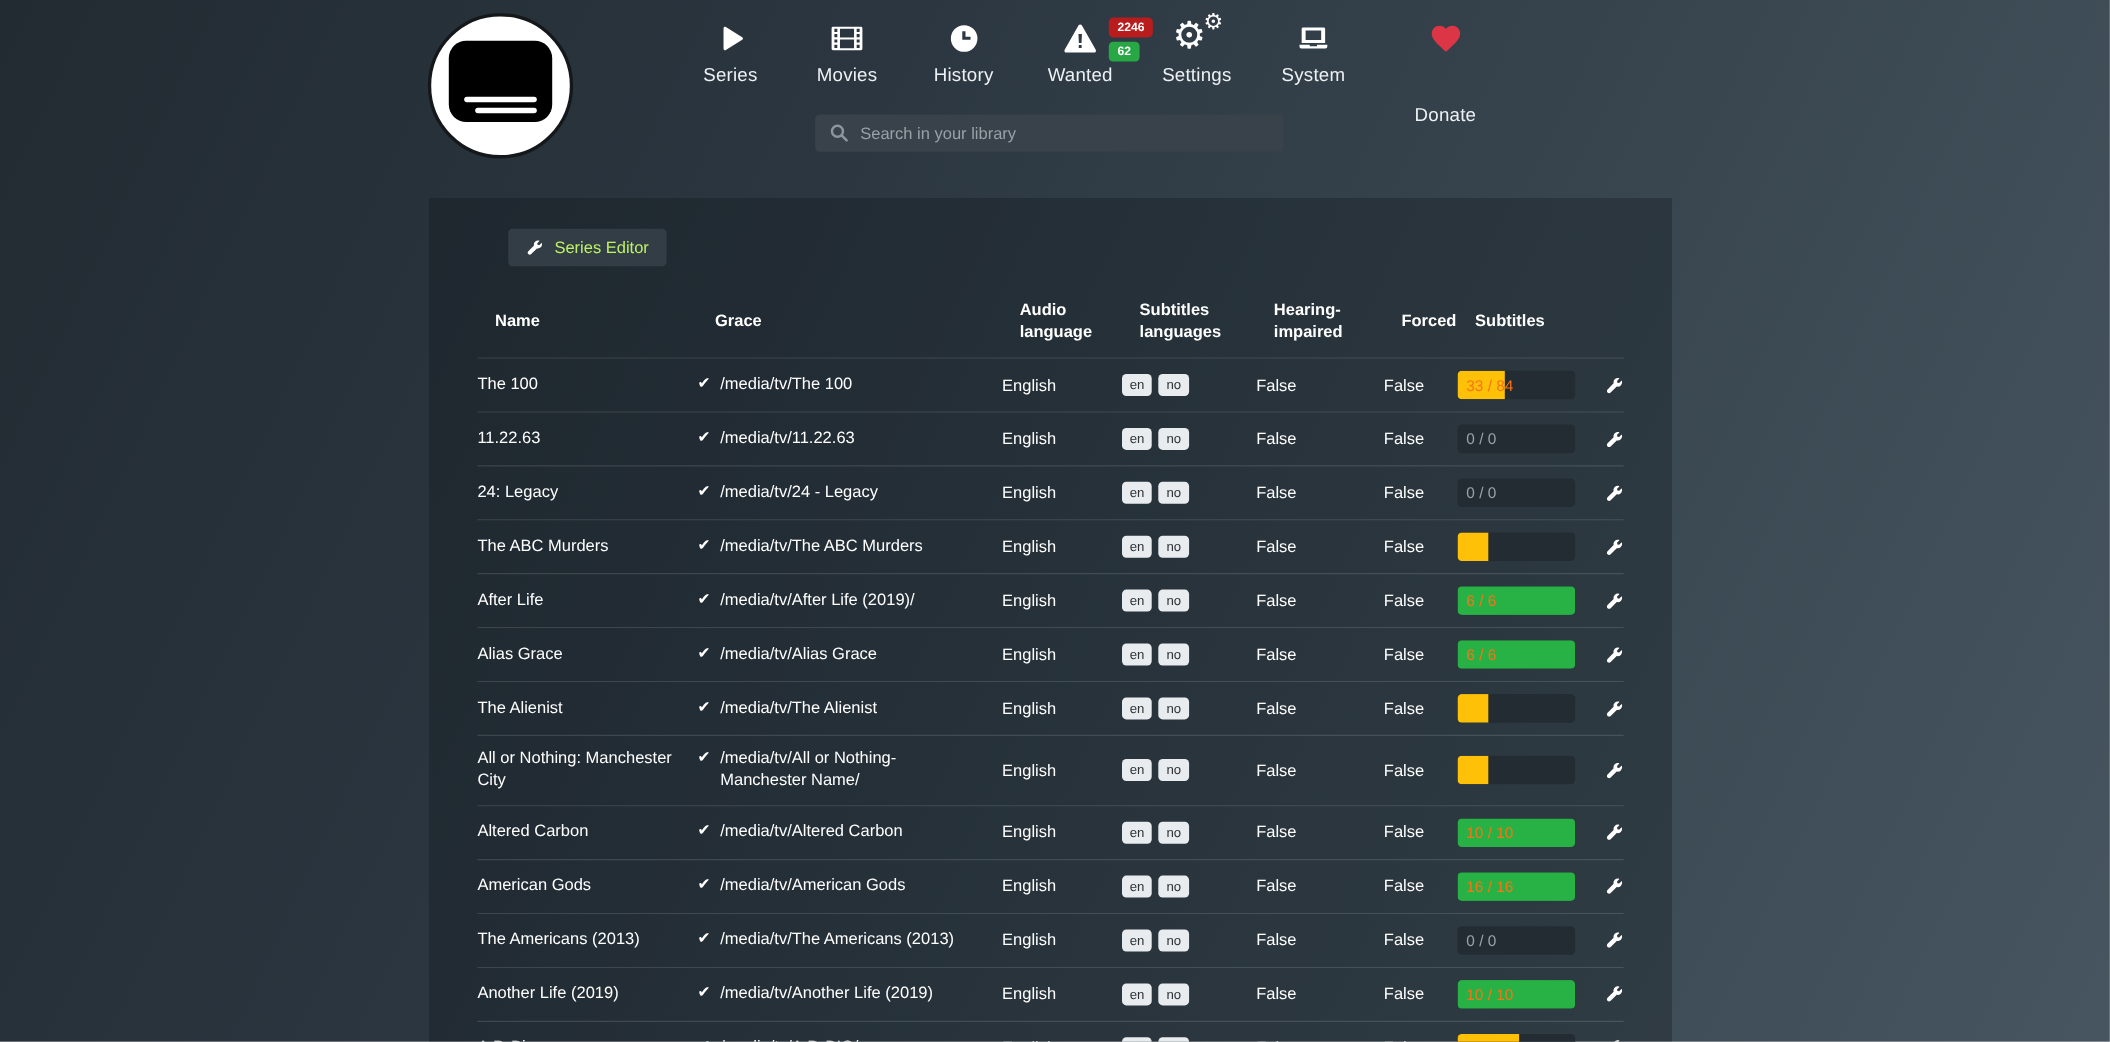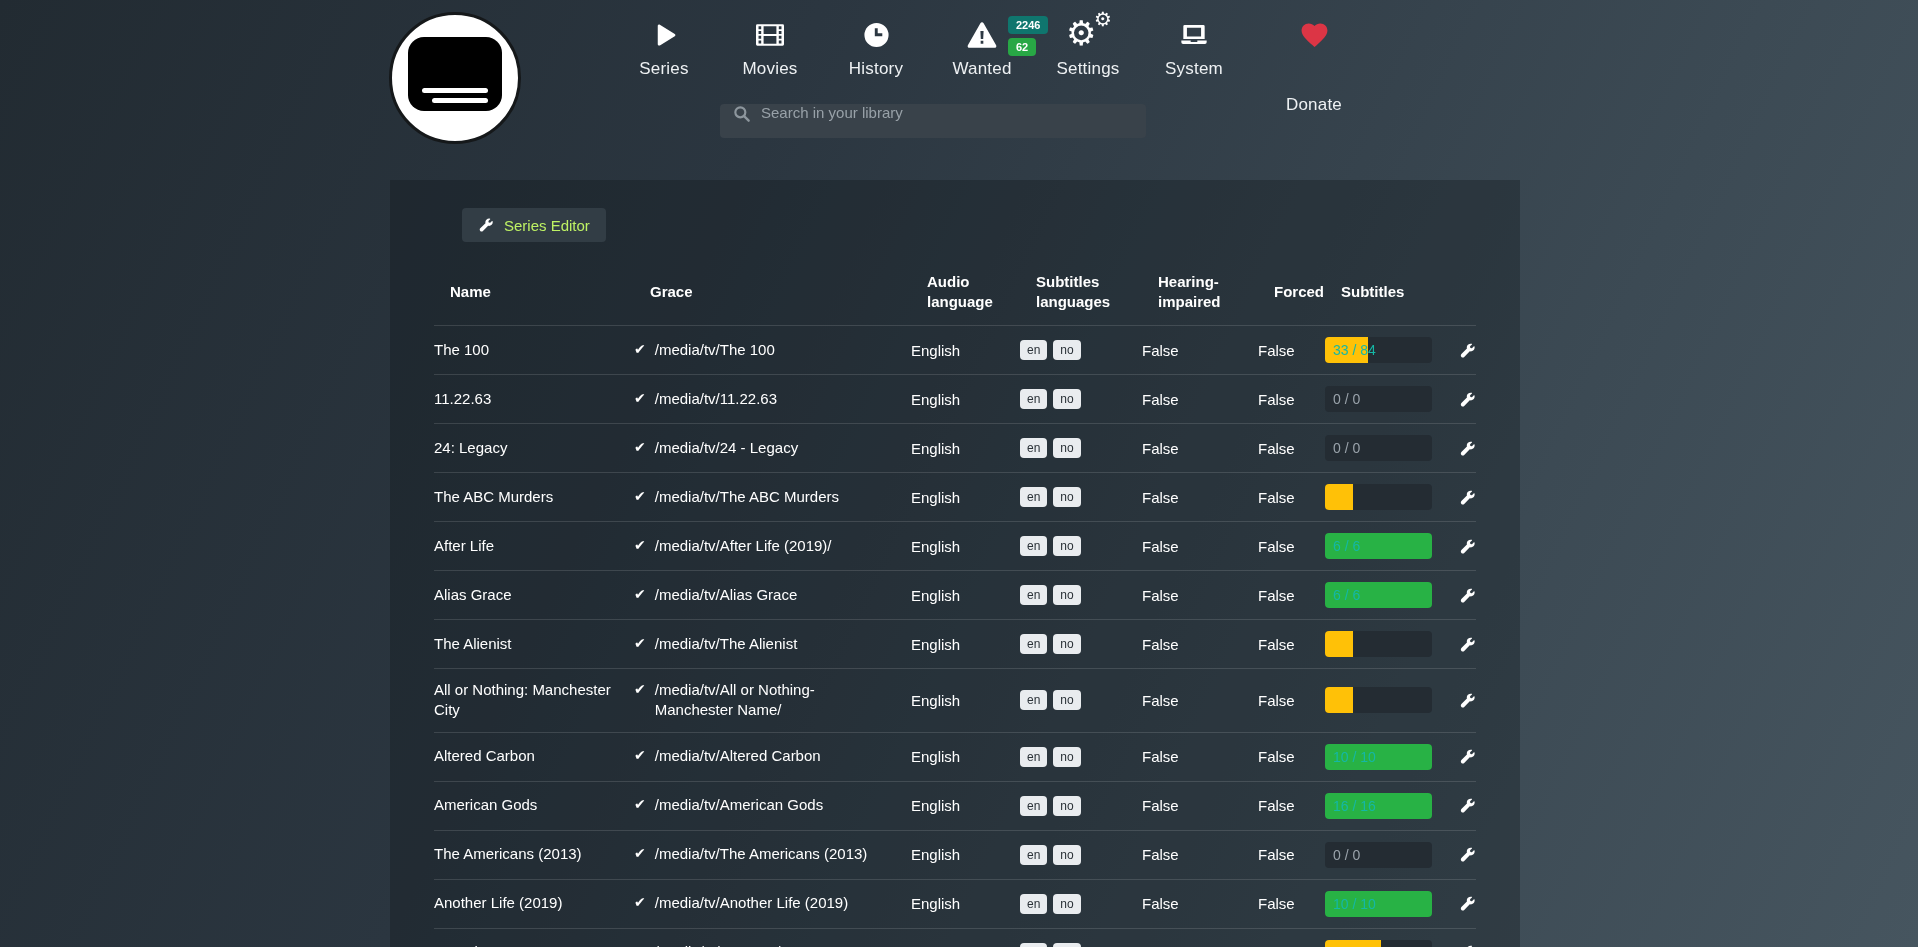"2246" .nav-badge.warning { background: #0f766e -> #b91c1c }
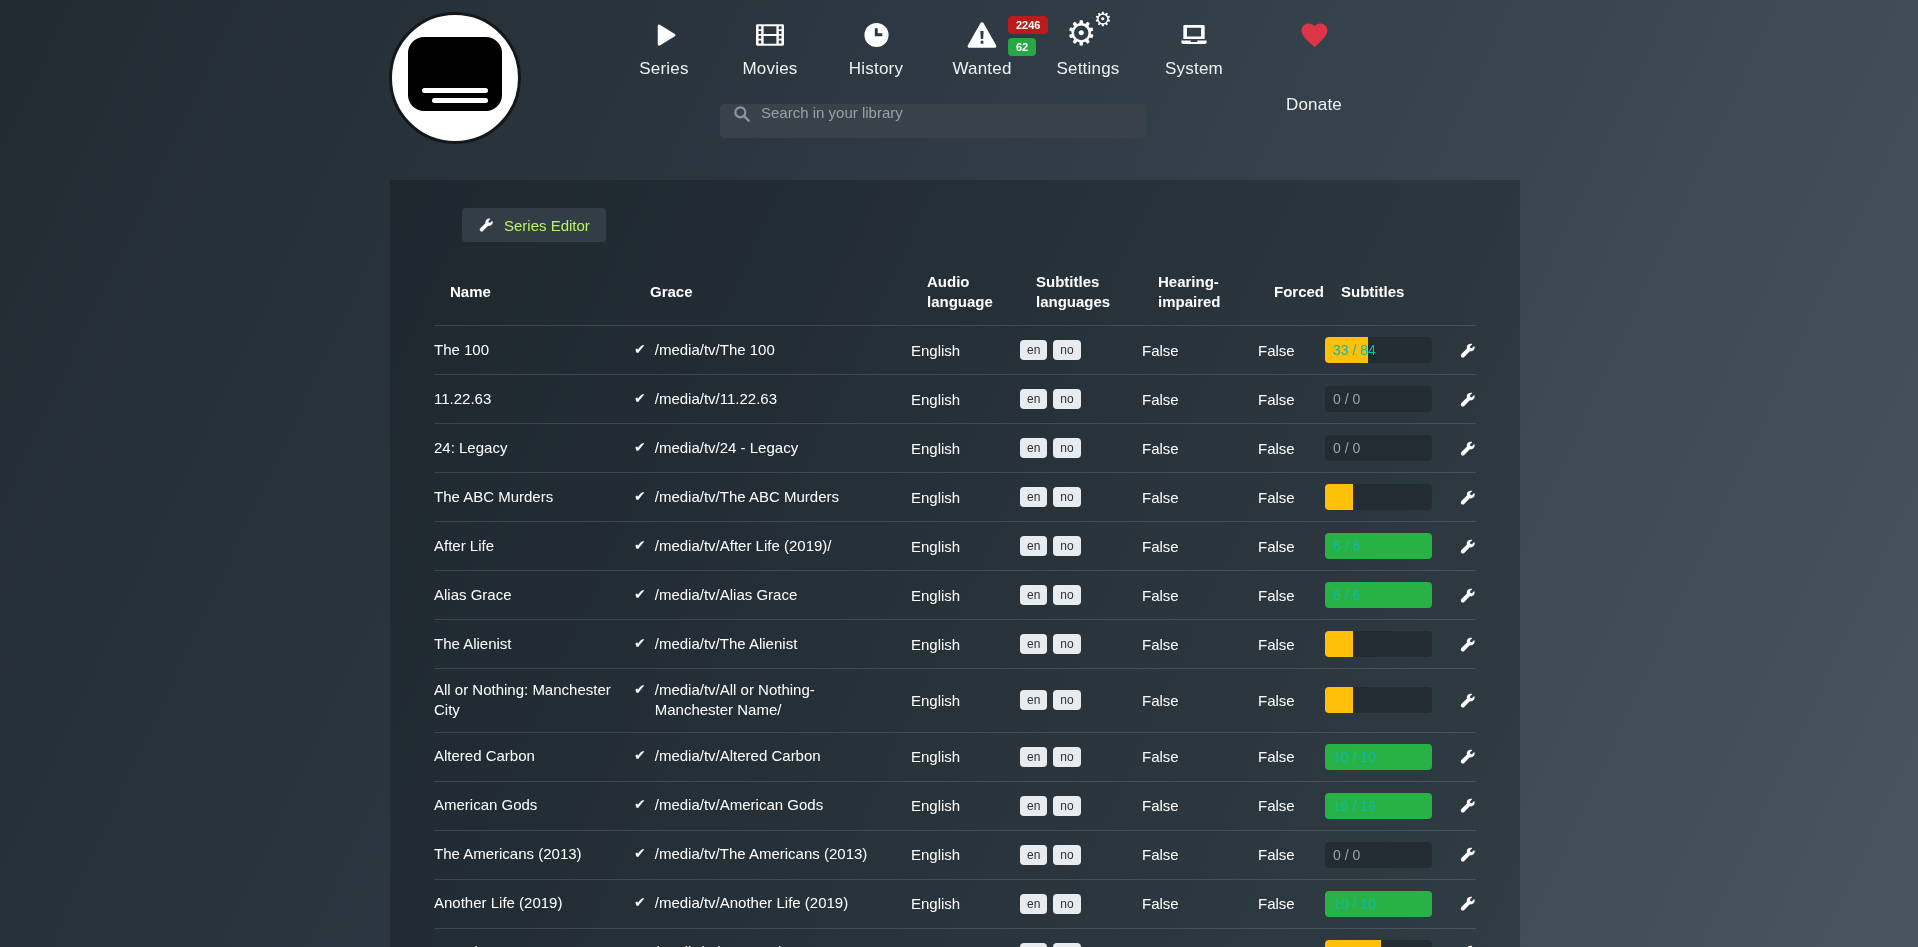"Search in your library" .search { align-items: flex-start -> center; left: 720px -> 741px }
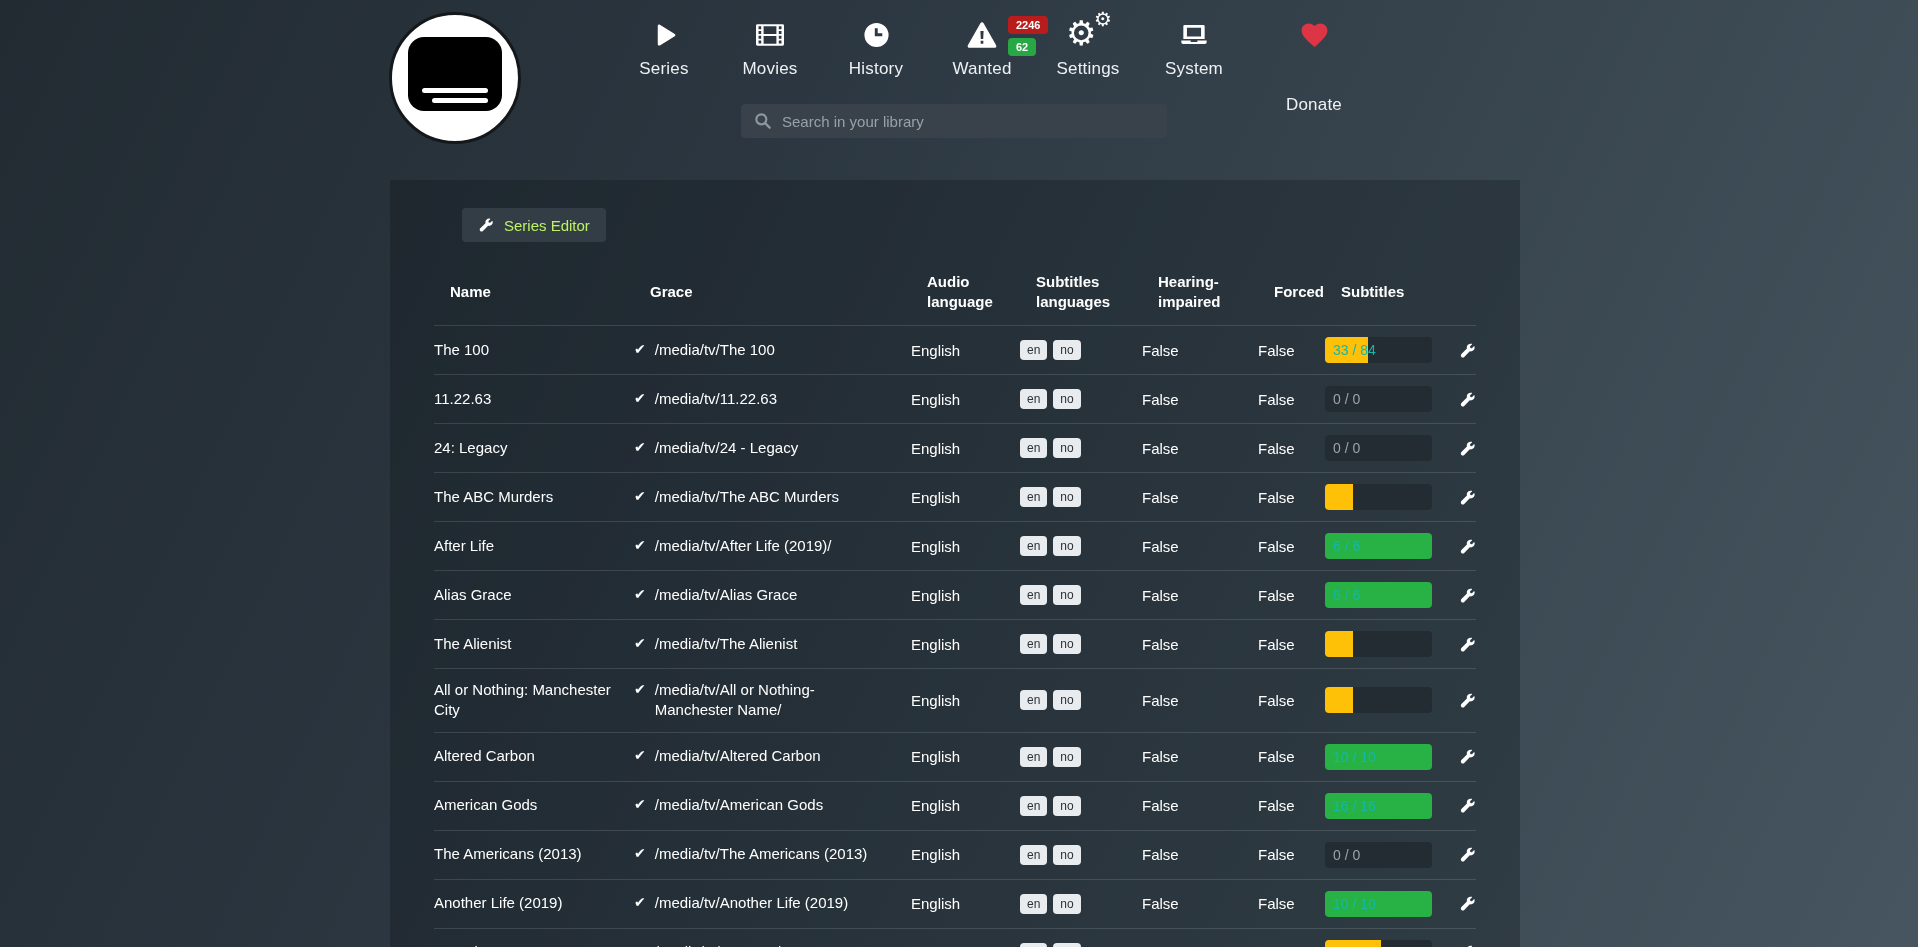"33 / 84" .bar-label { color: #14b8a6 -> #f97316 }
